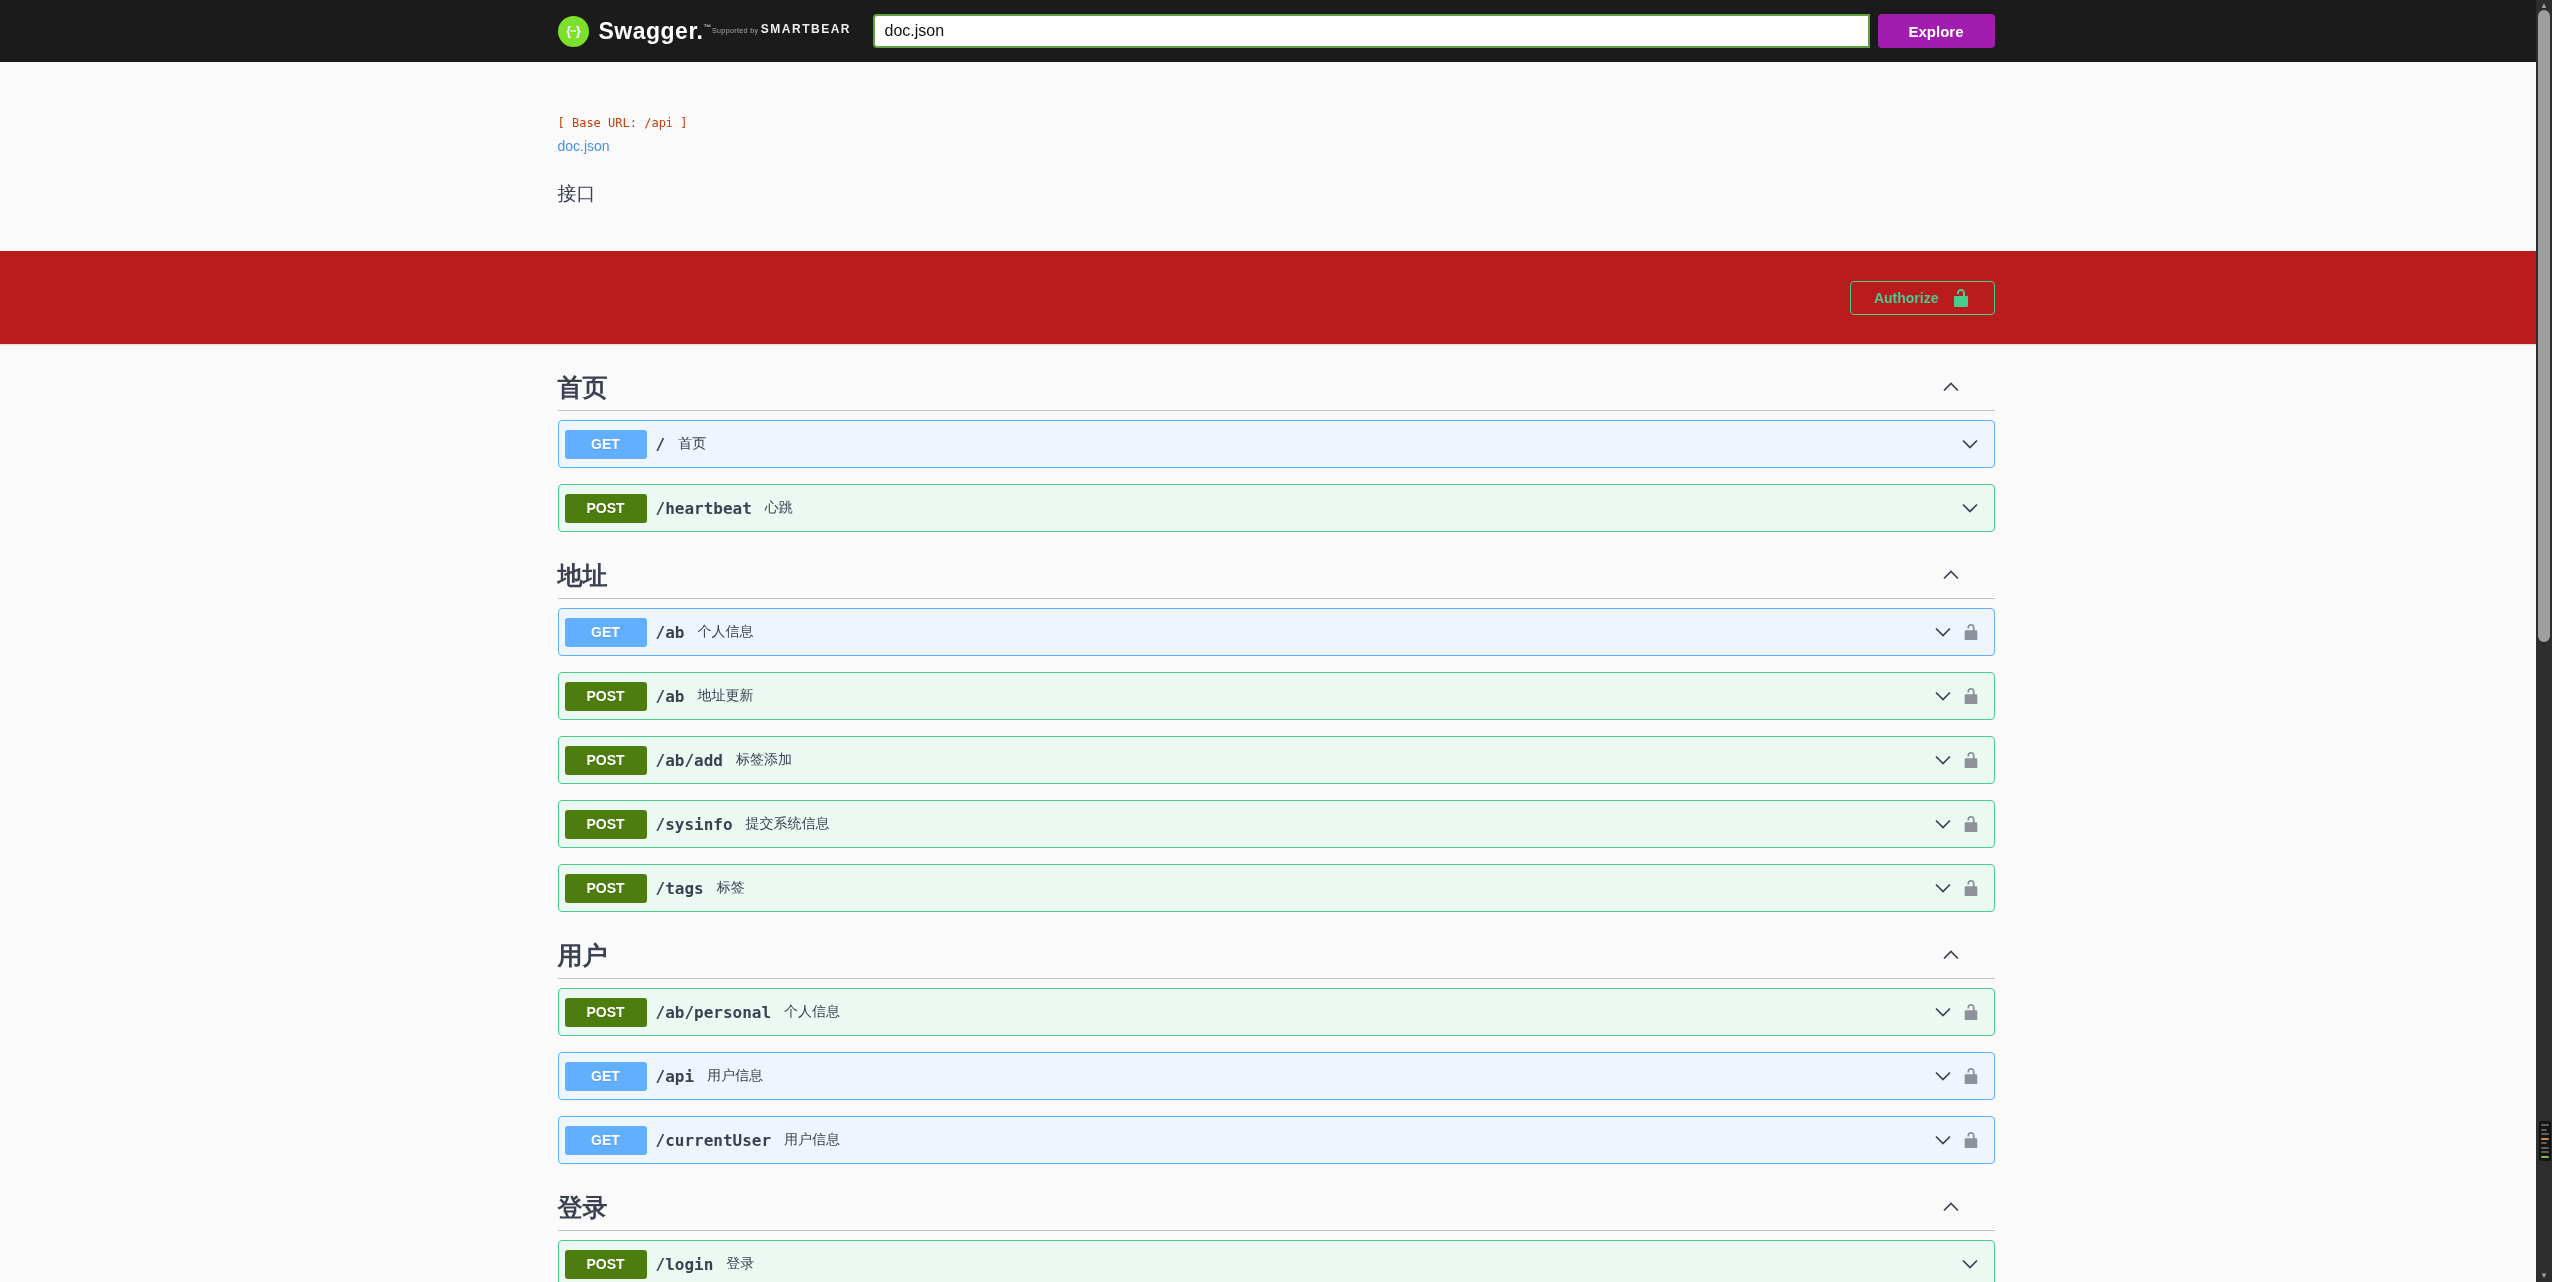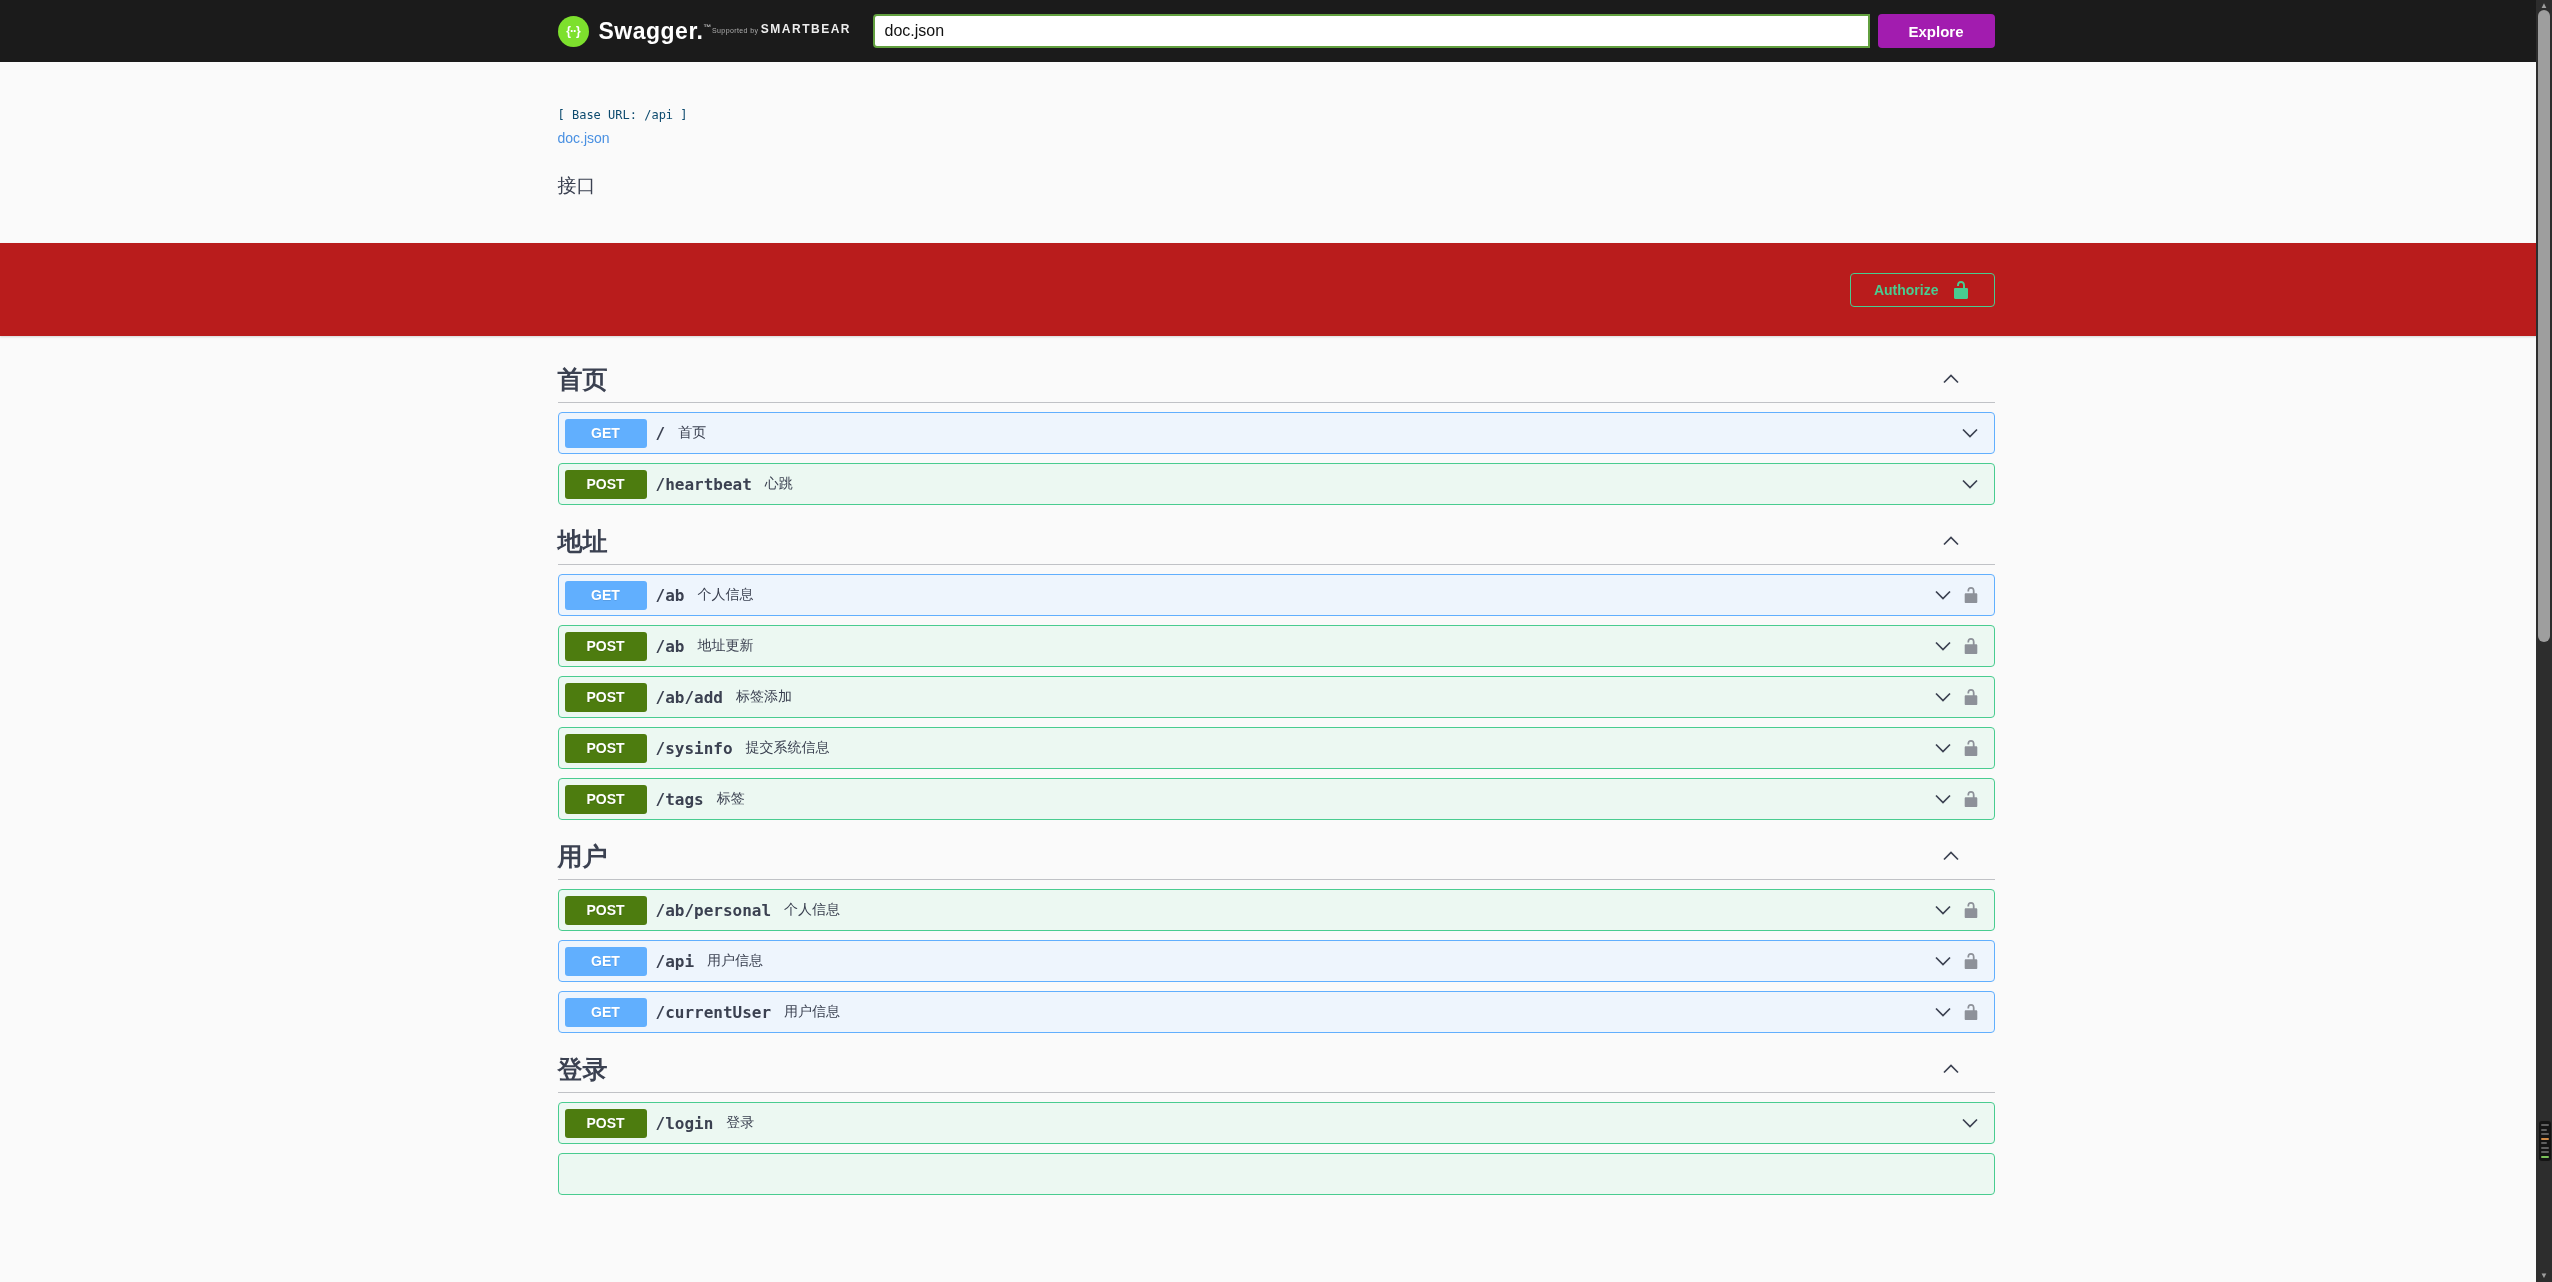"[ Base URL: /api ]" .base-url { color: #0c4a6e -> #c2410c; margin-top: 0 -> 8px }
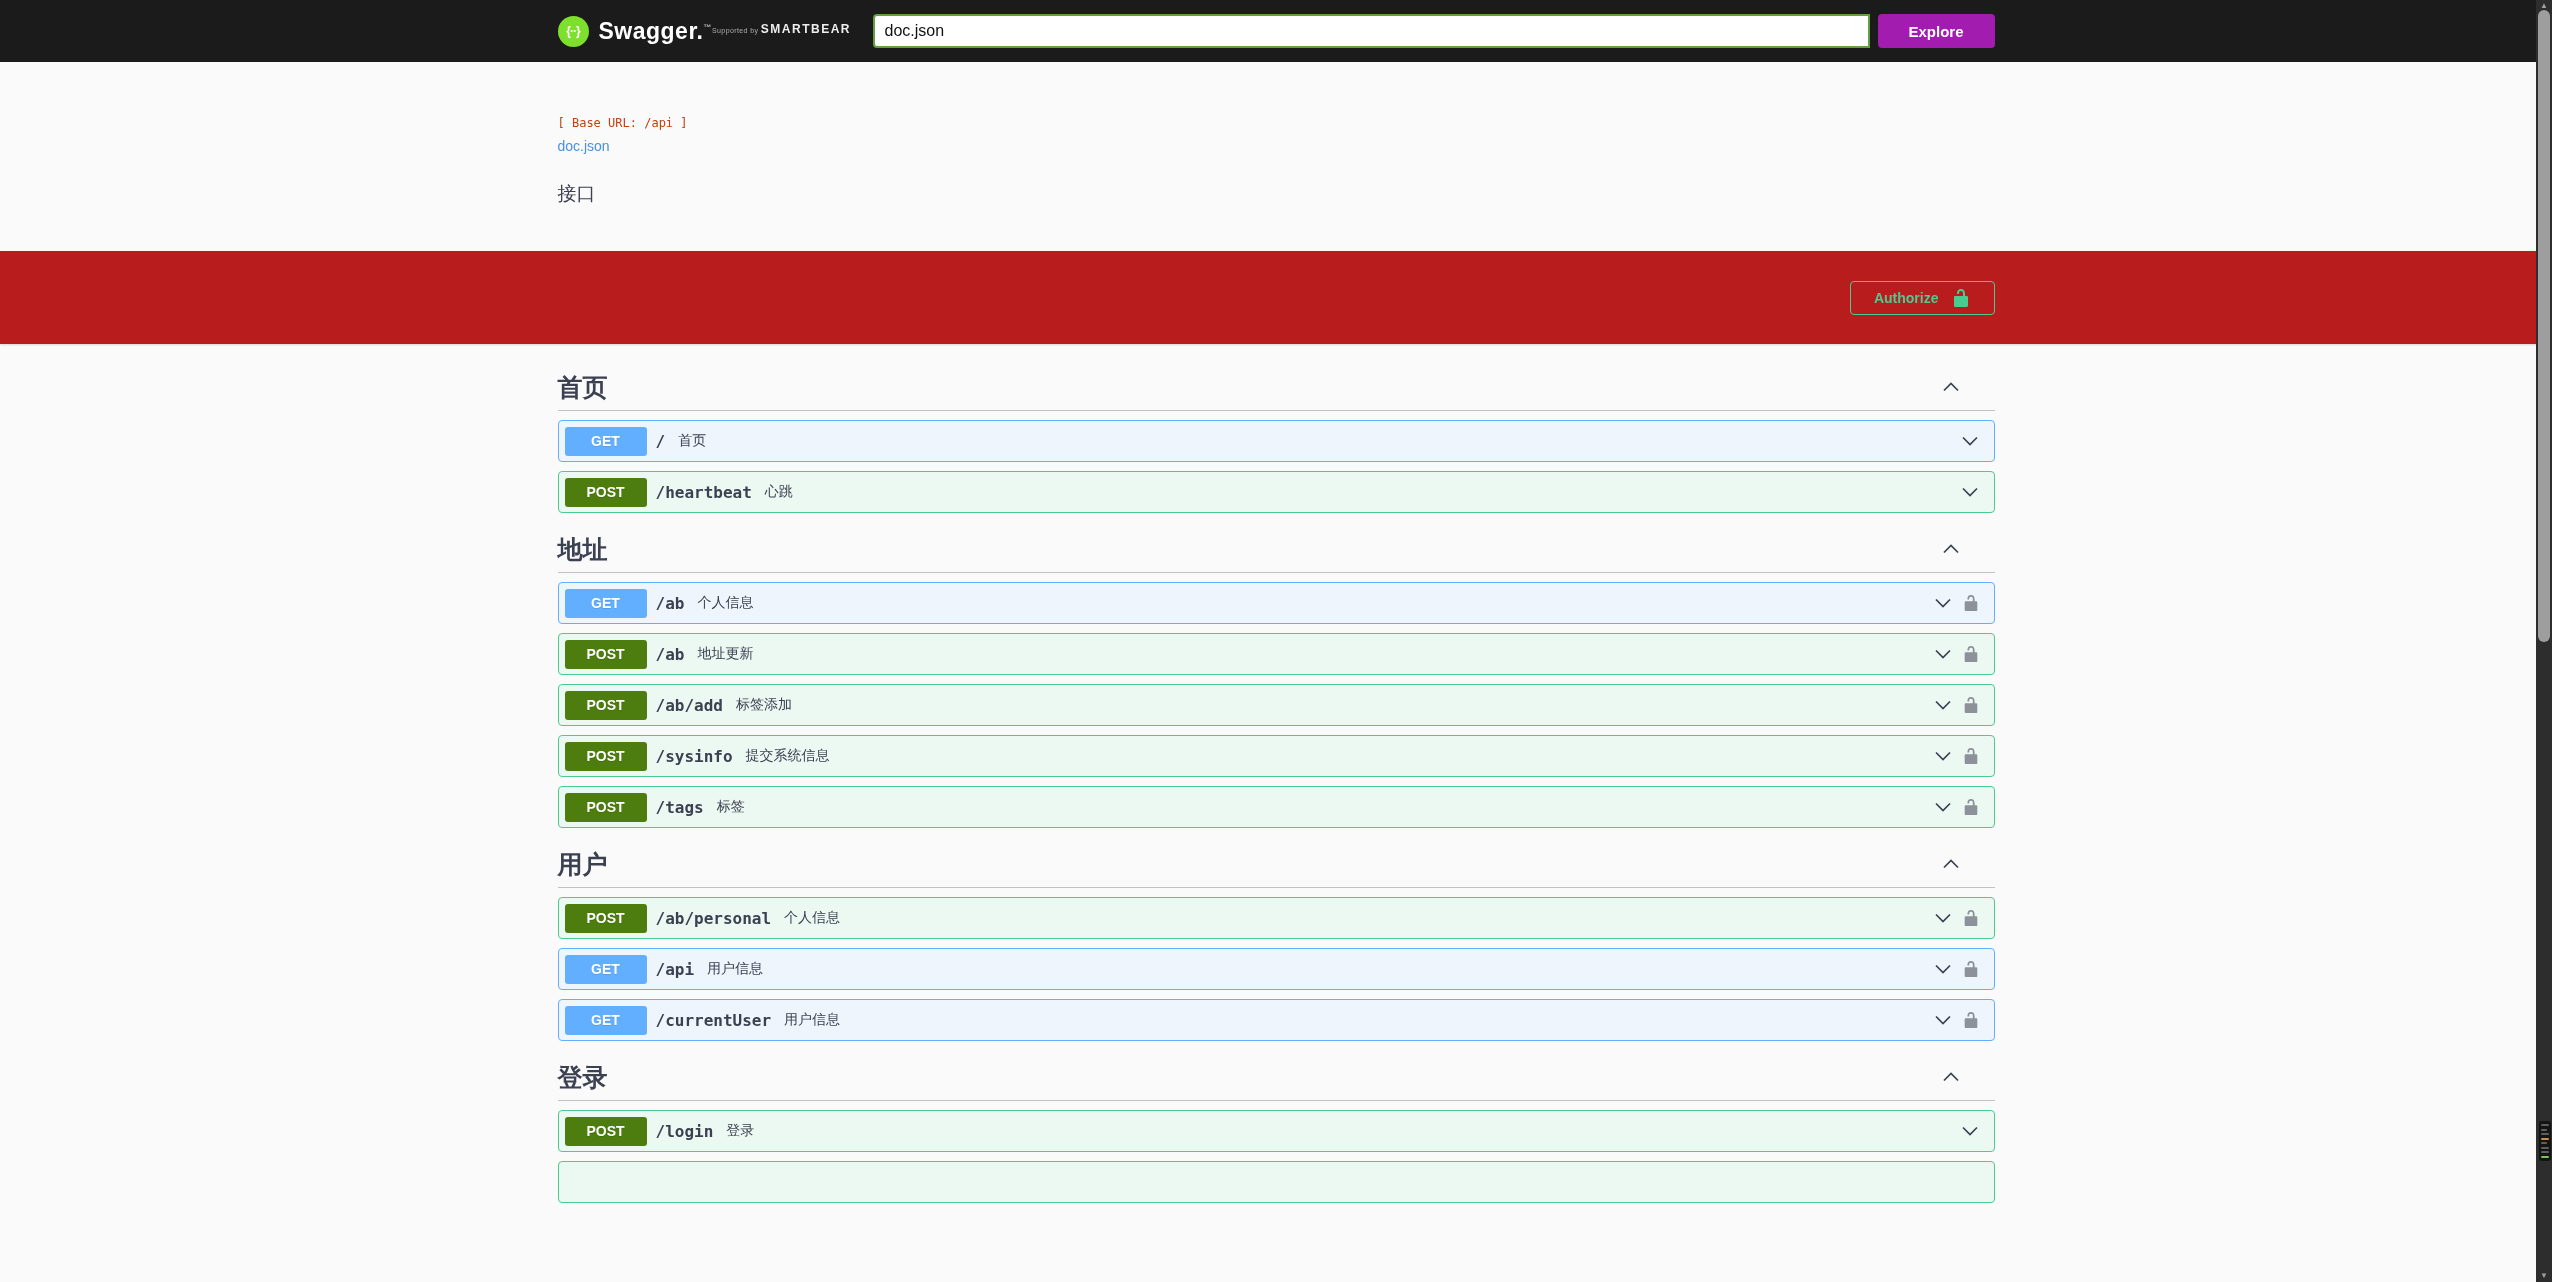"GET" .op-row { height: 42px -> 48px; margin-bottom: 9px -> 16px }
